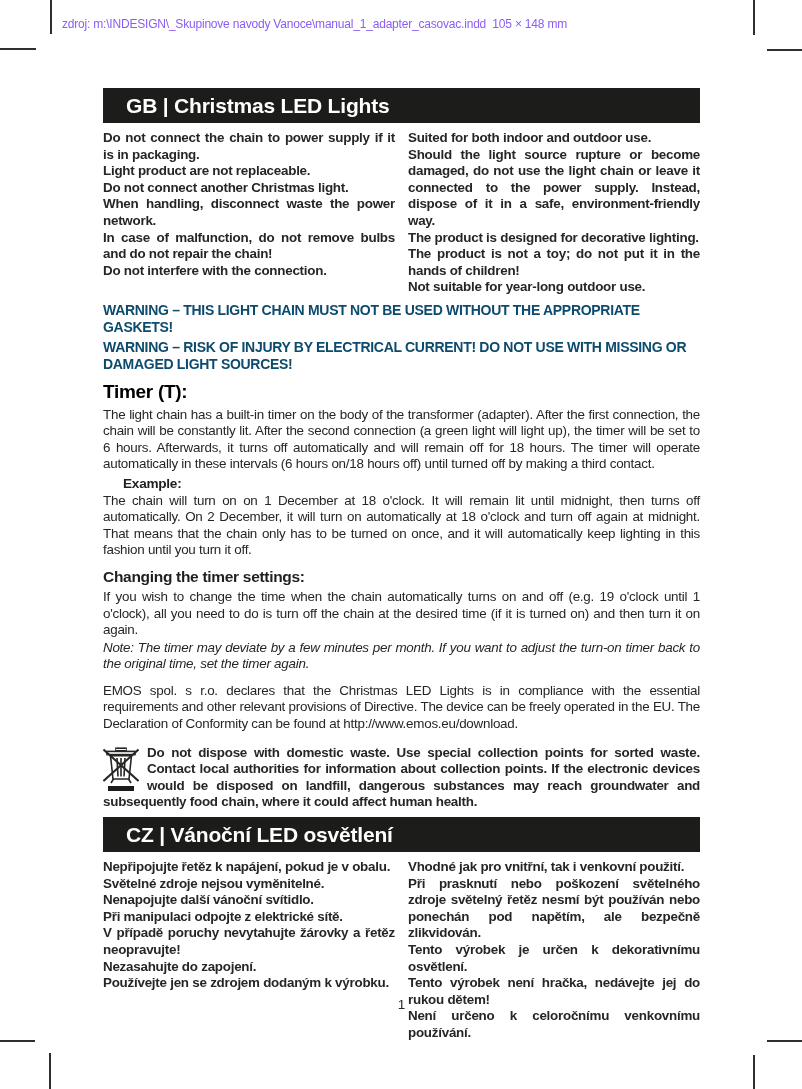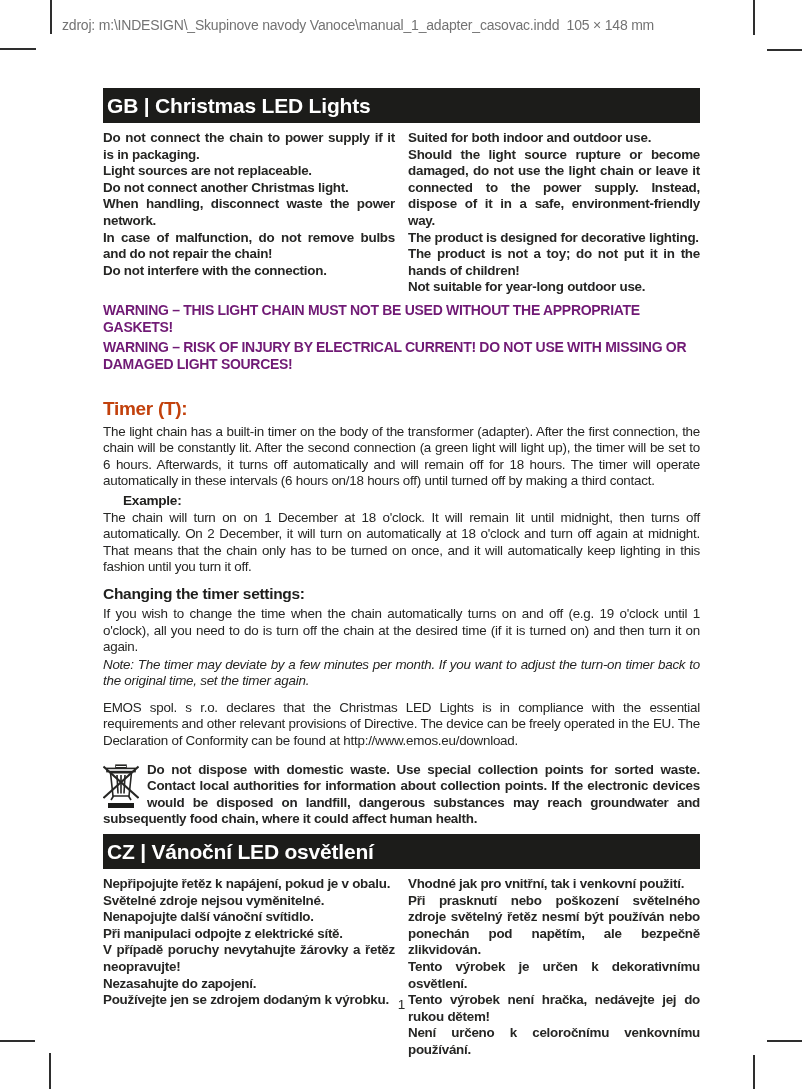"zdroj: m:\INDESIGN\_Skupinove navody" .source-line { color: #737373 -> #8b5cf6; font-size: 14px -> 12px }
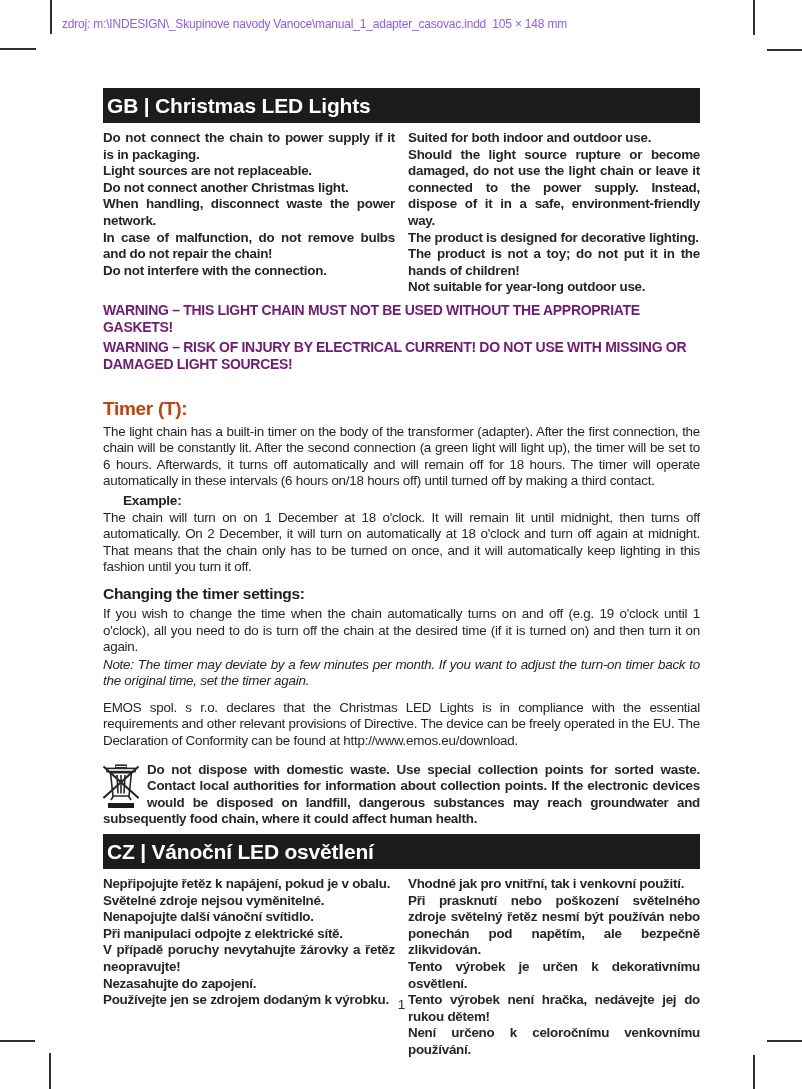"GB | Christmas LED Lights" .banner { padding-left: 4px -> 23px }
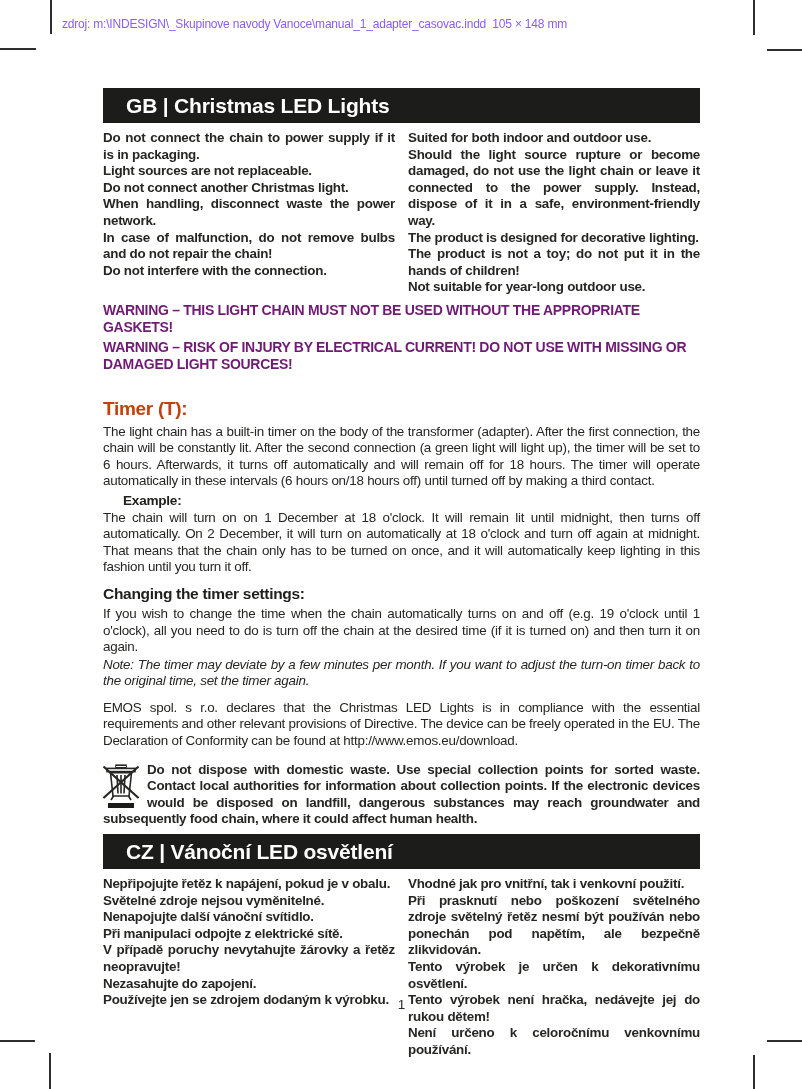"Light sources are not replaceable." p { text: sources -> product }
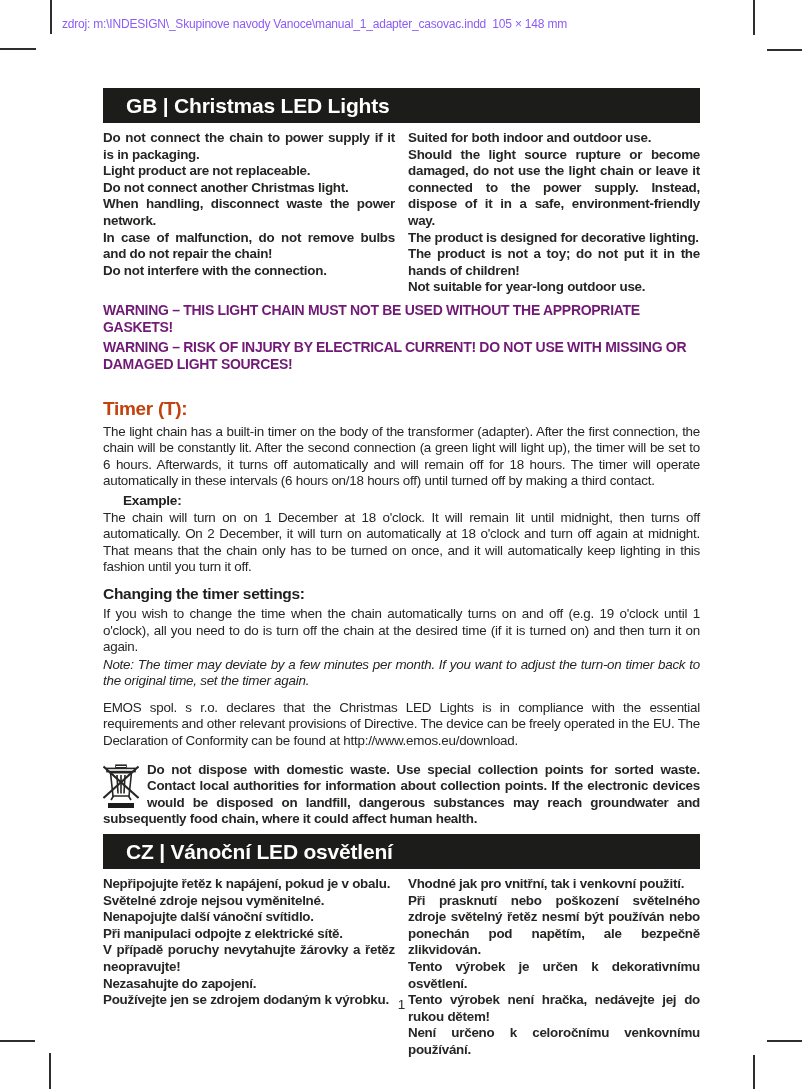"WARNING – THIS LIGHT CHAIN" .warning { color: #701a75 -> #0c4a6e }
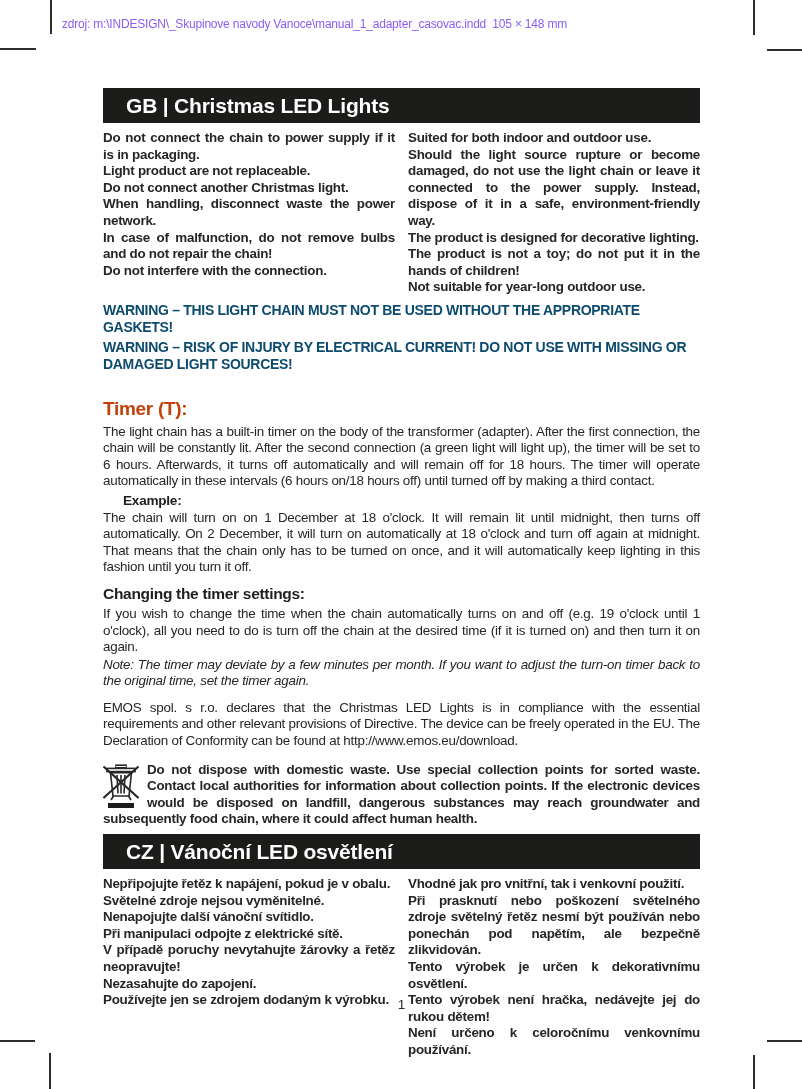"Timer (T):" h2.section-head { color: #c2410c -> #000000; margin: 24px 0 4px 0 -> 7px 0 4px 0 }
